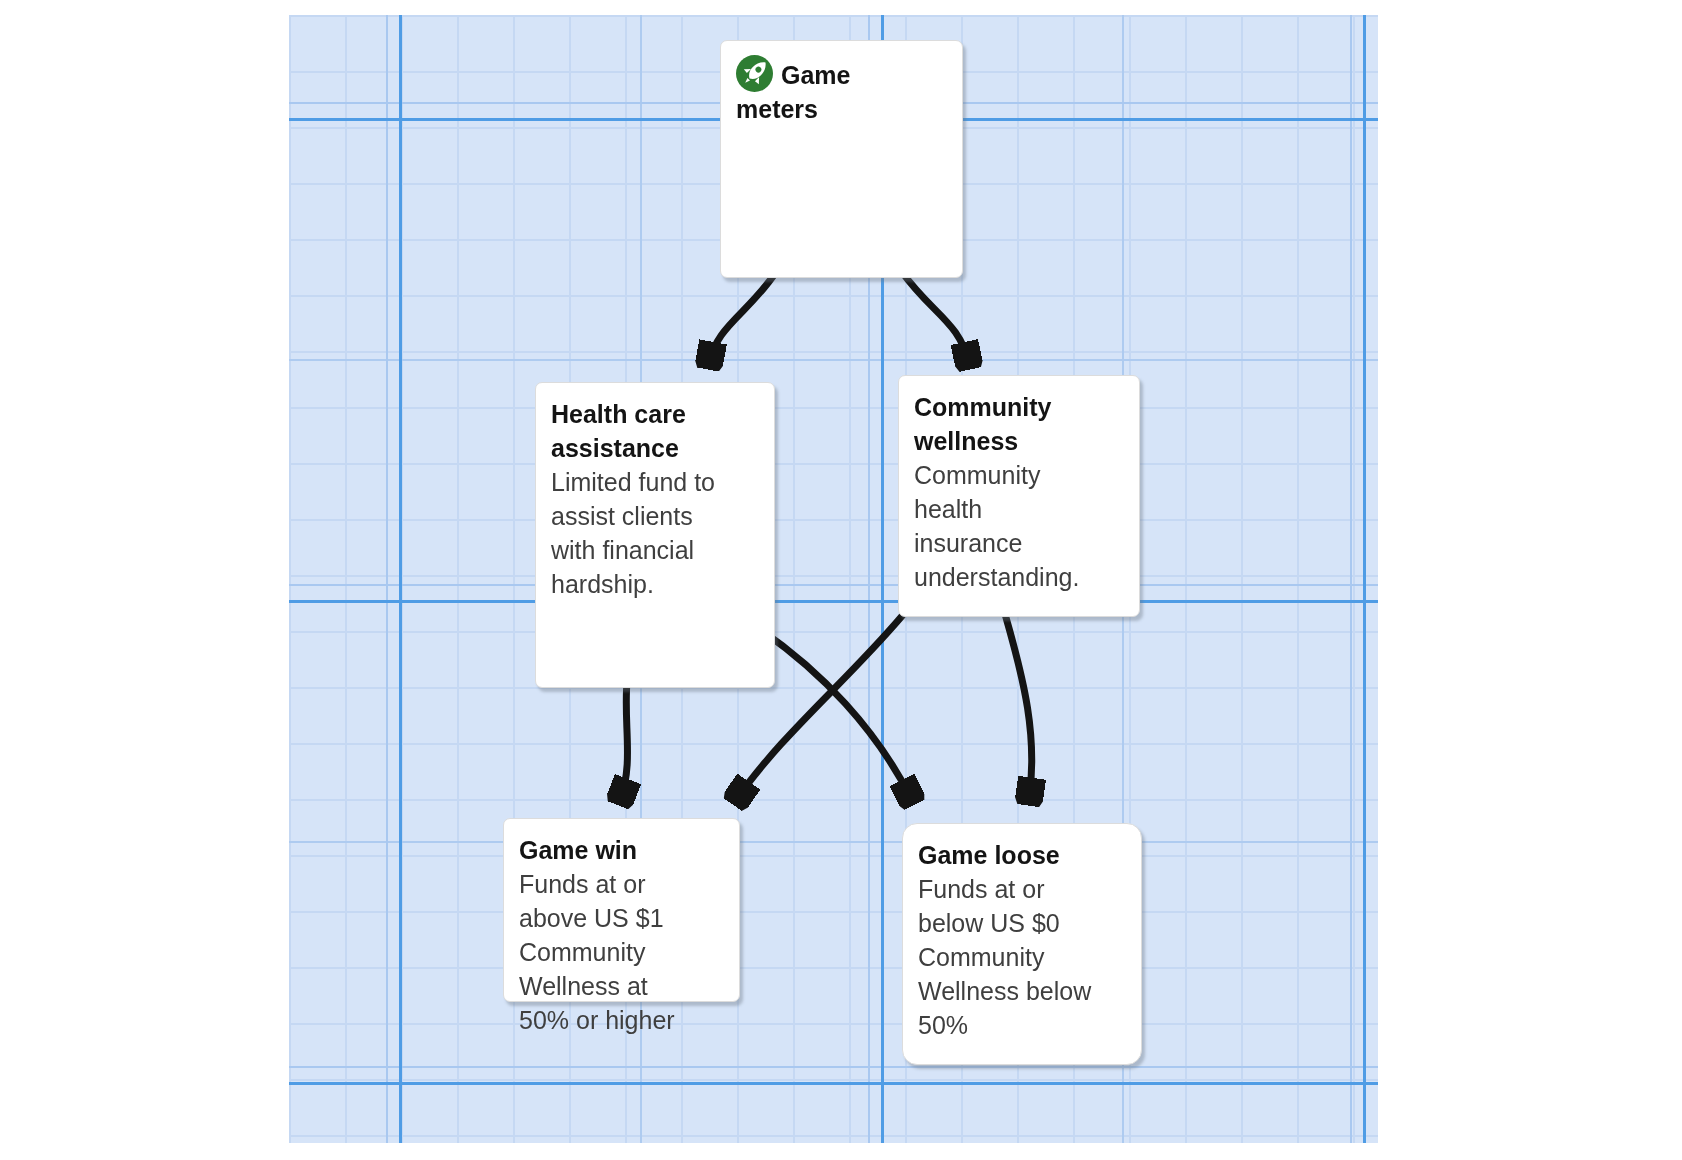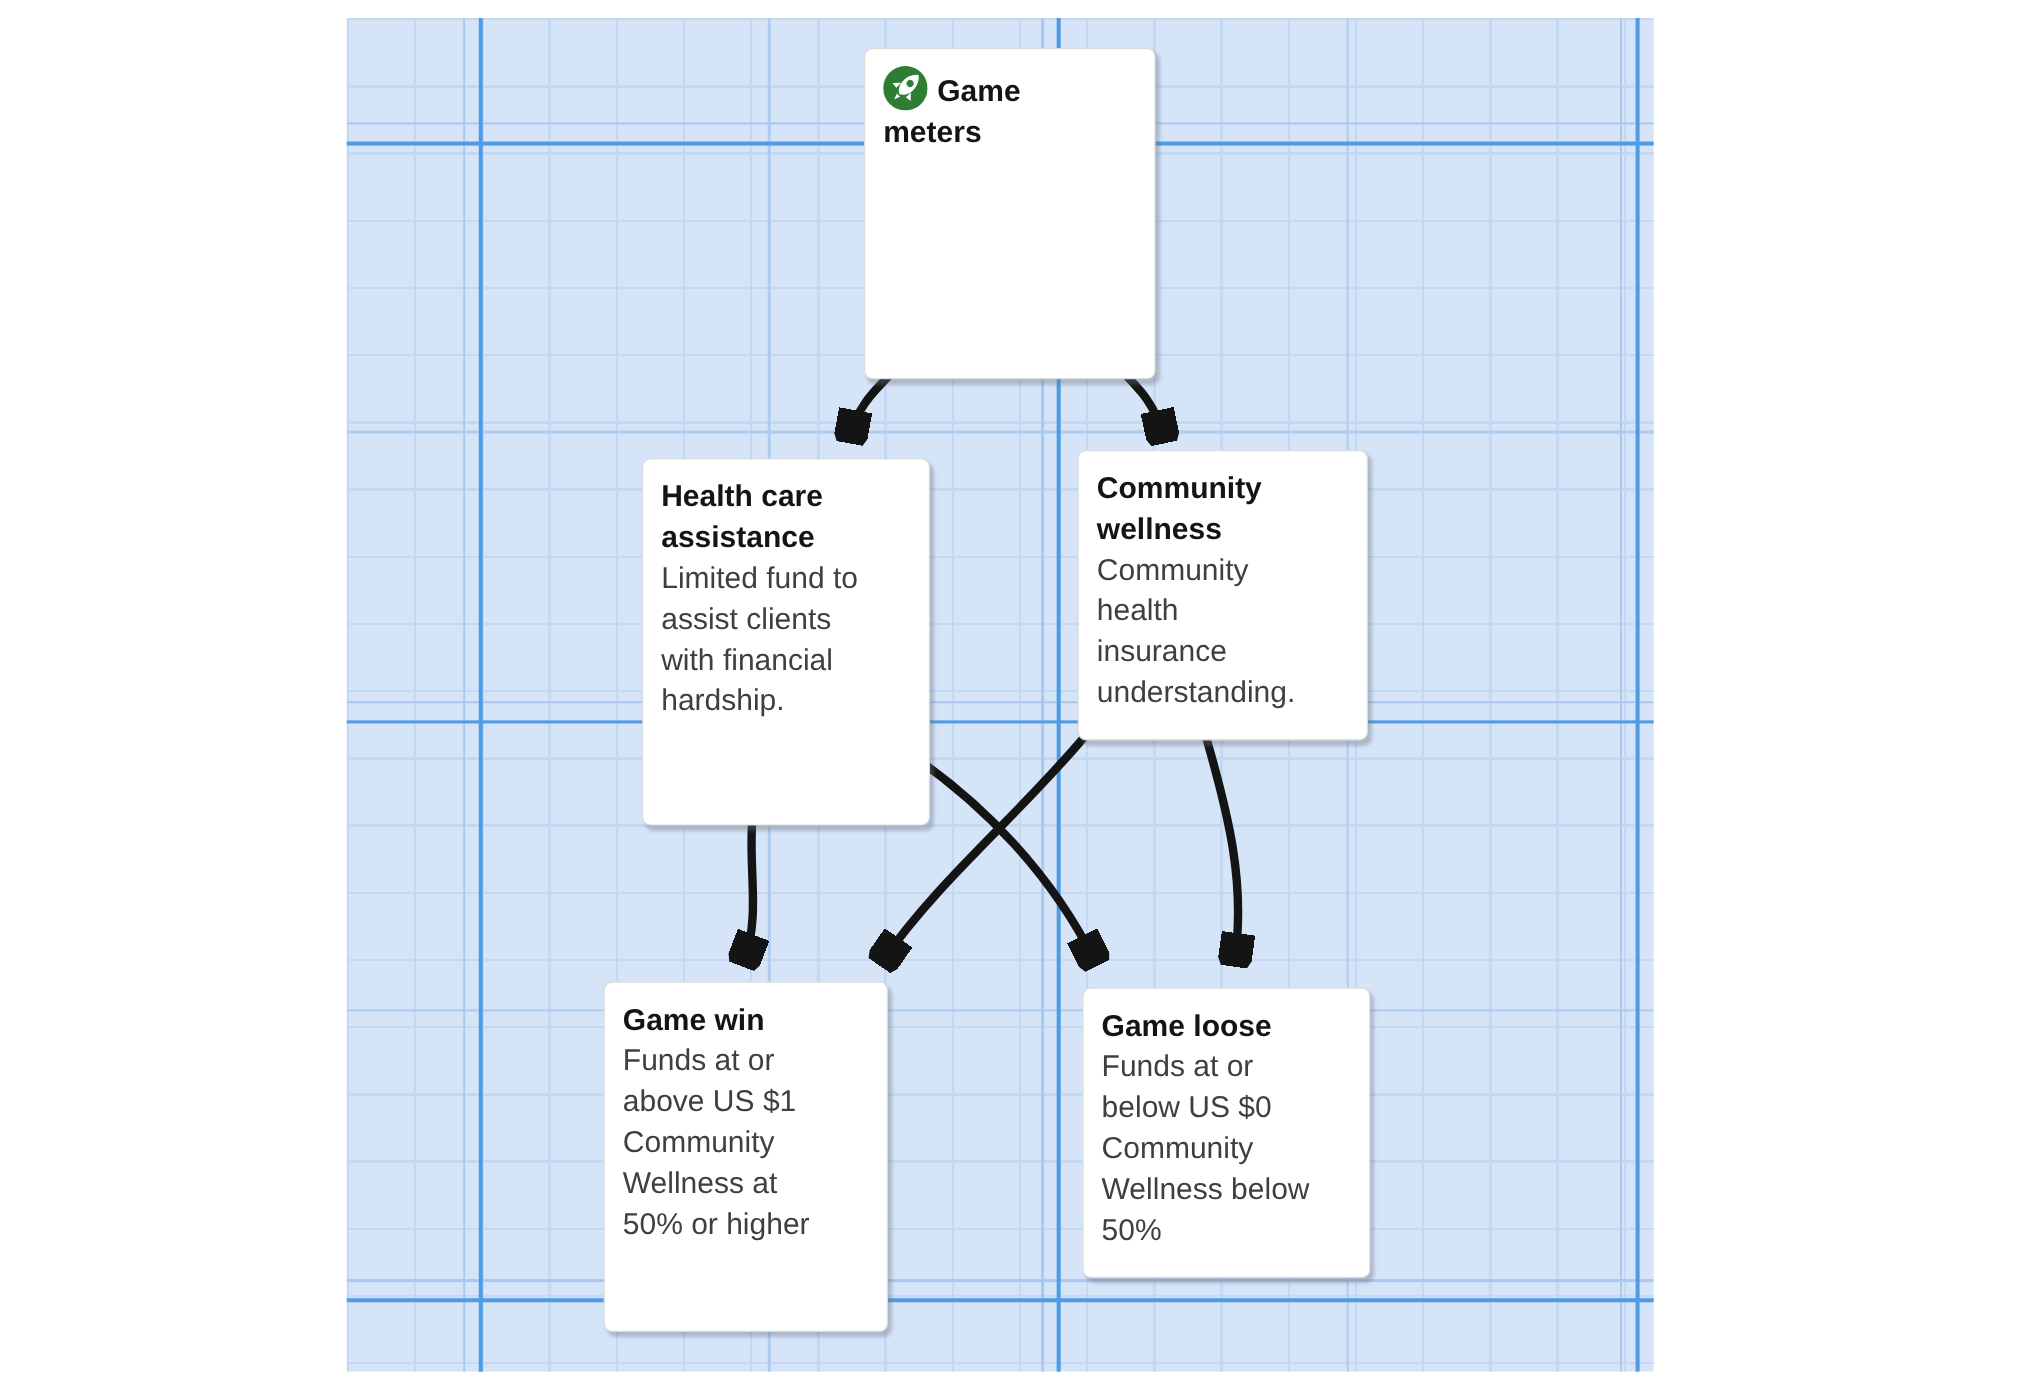"Game" #n-game-meters { height: 276px -> 238px }
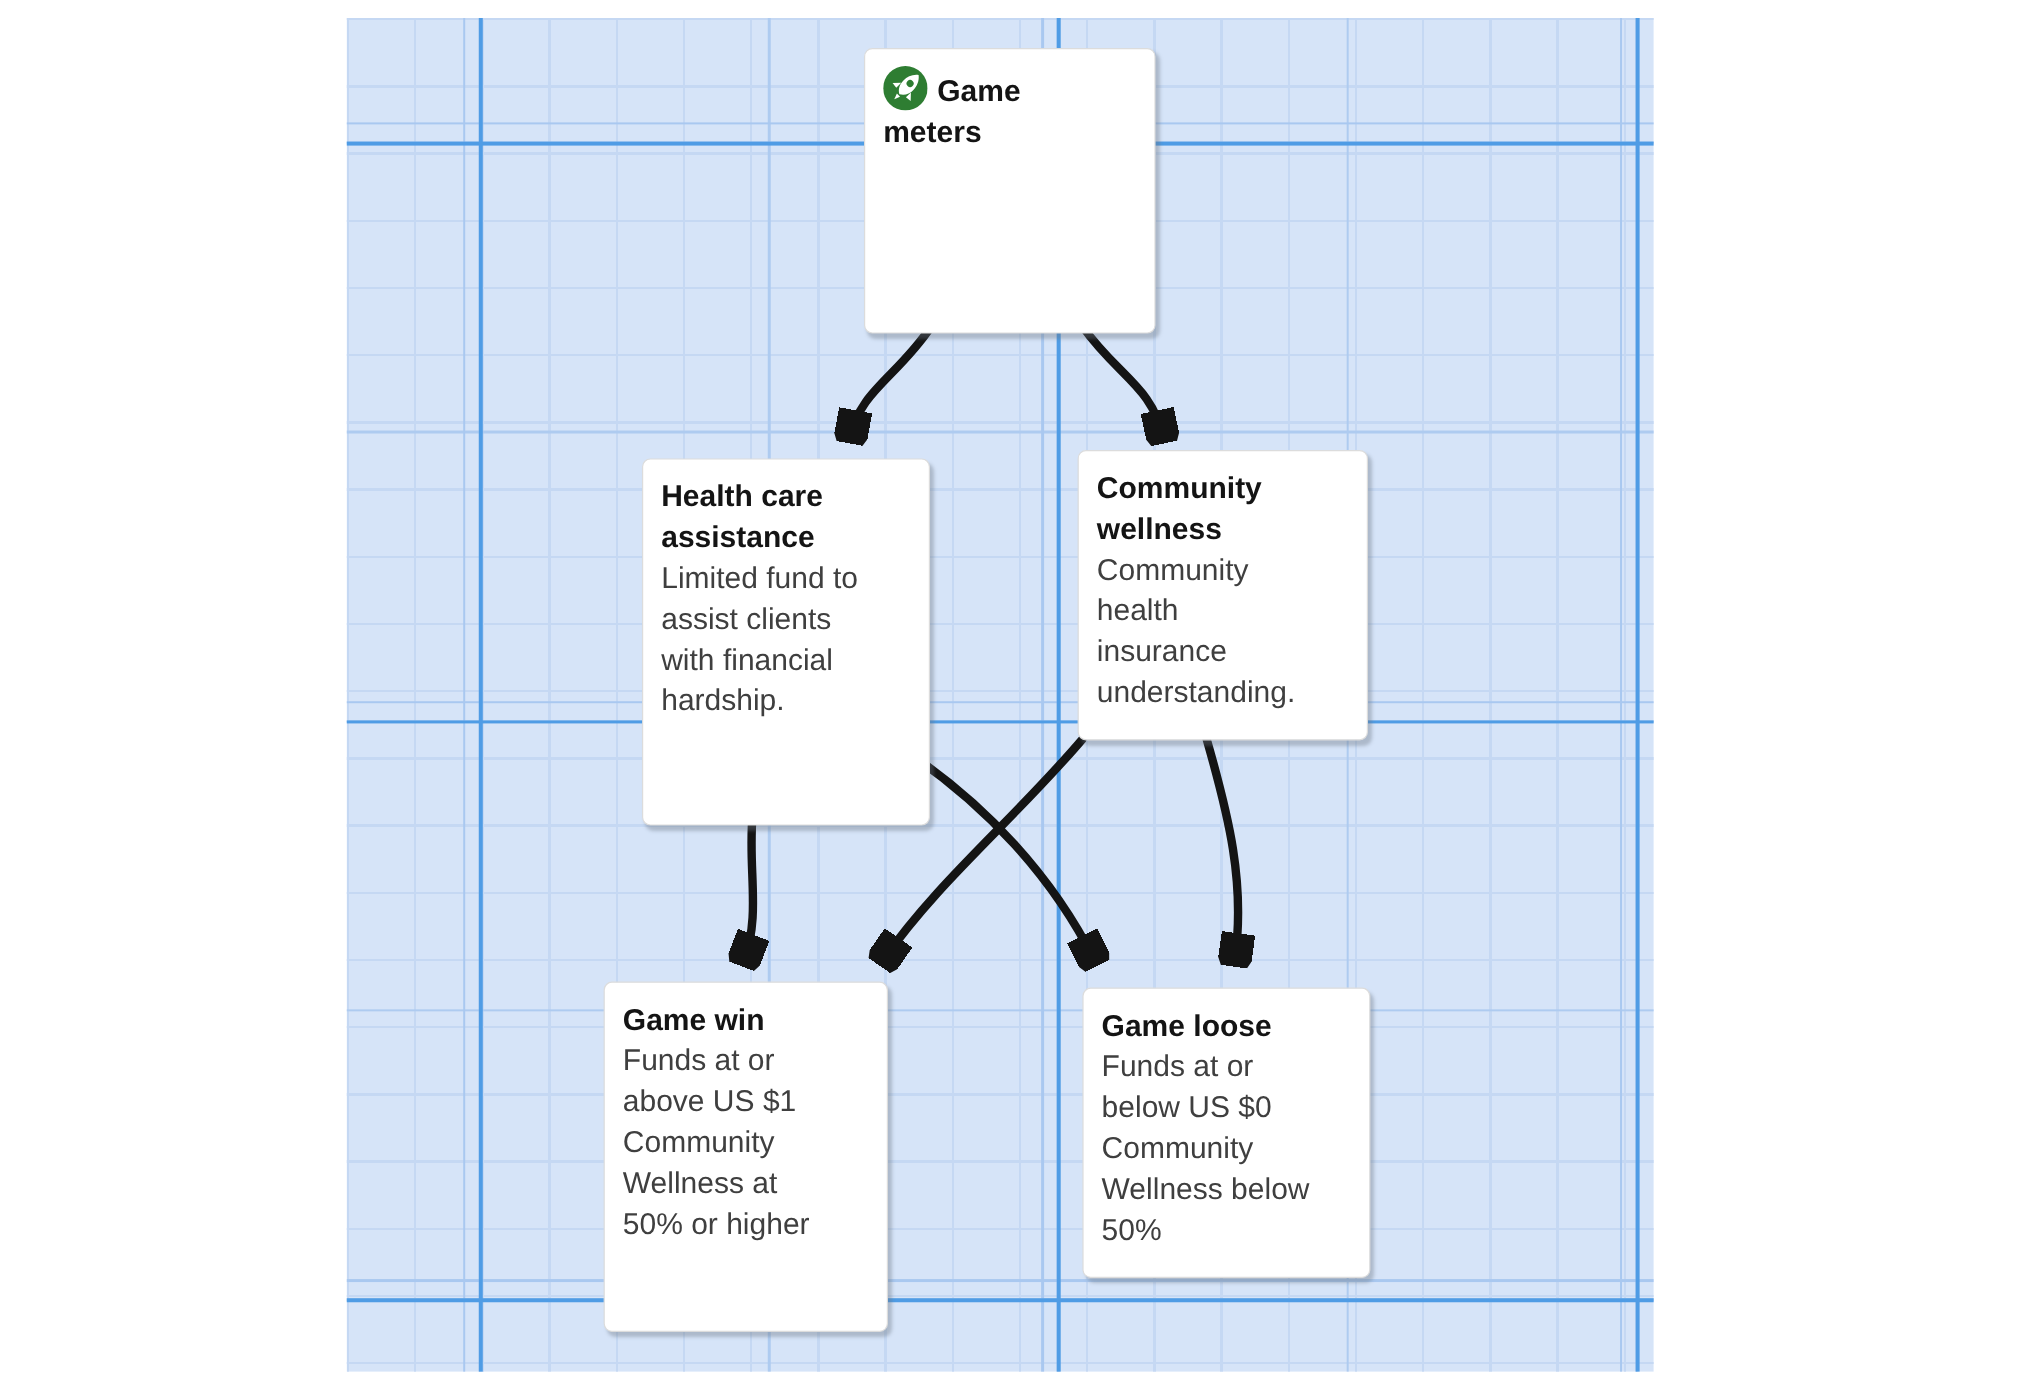"Game win" #n-game-win { height: 292px -> 184px }
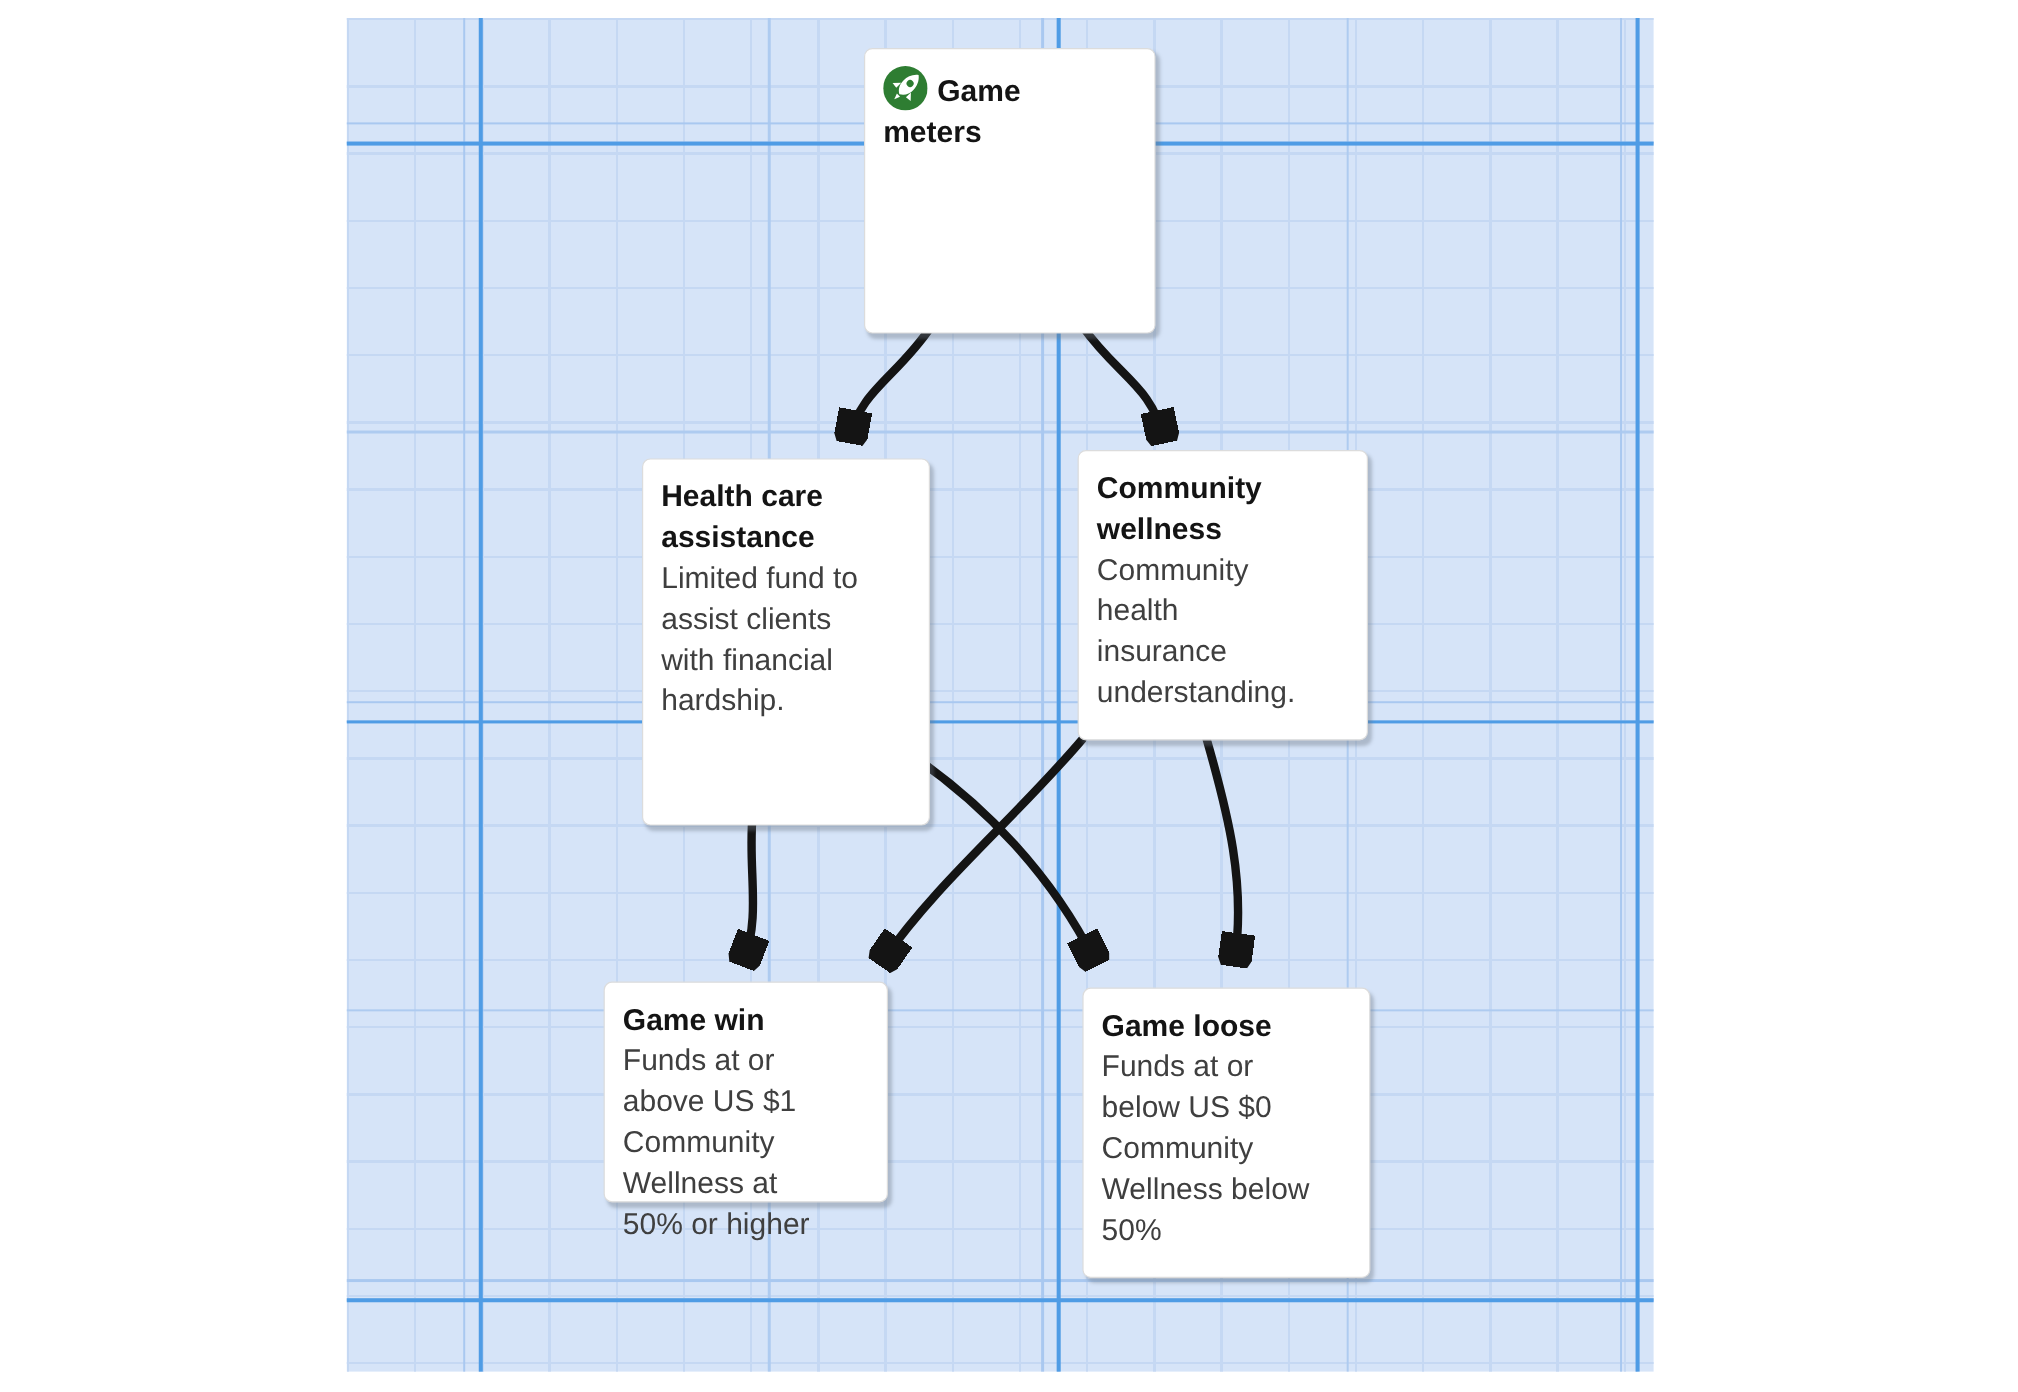"Game loose" #n-game-loose { border-radius: none -> 15px }
